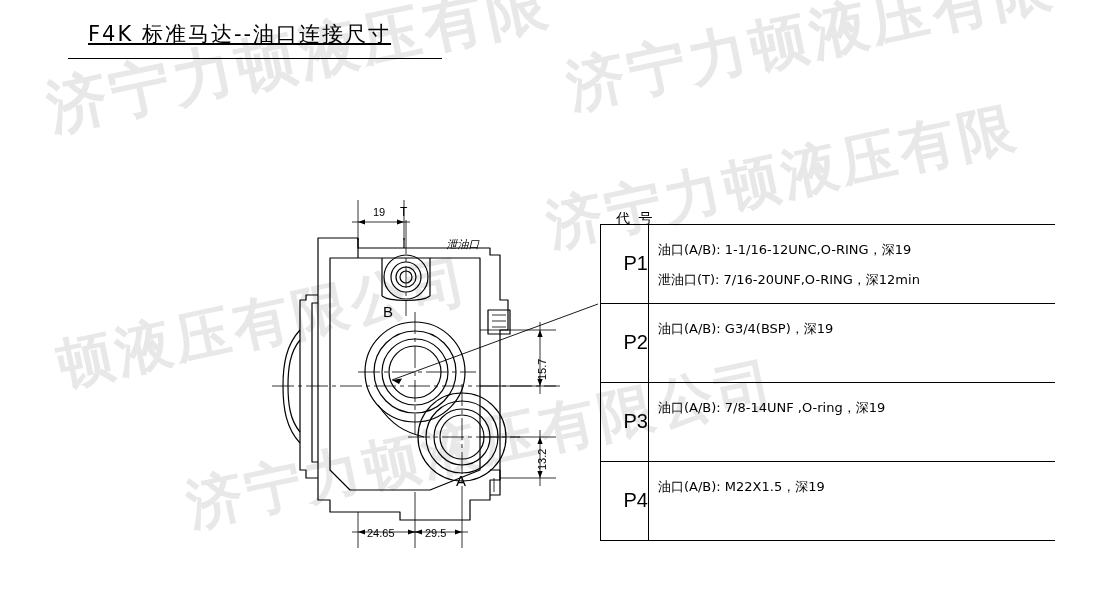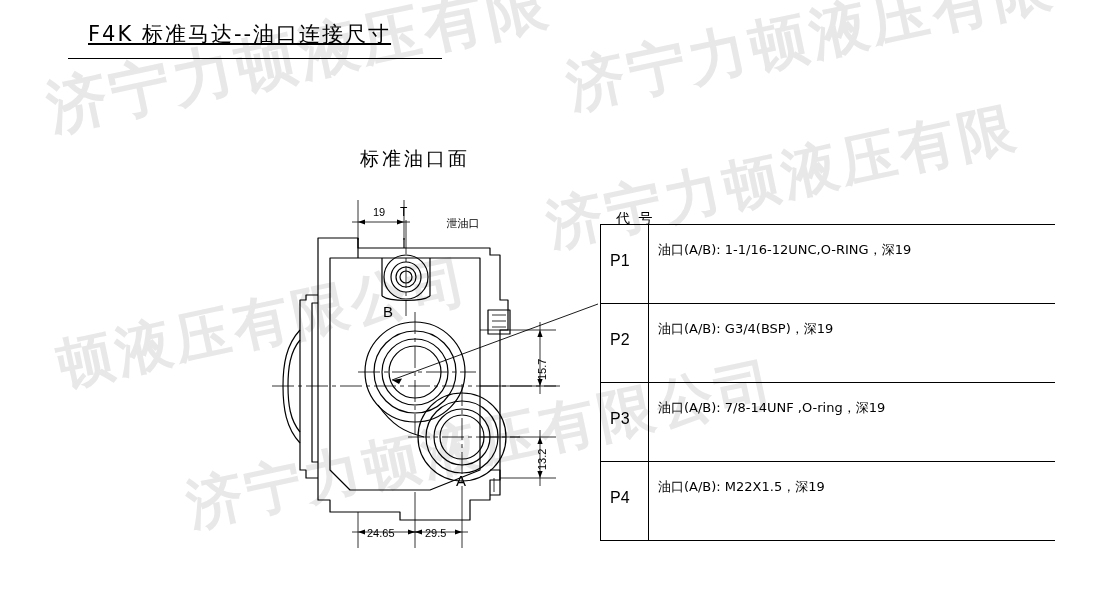"标准油口面" div.subtitle { html: <div>标准油口面</div> -> none }
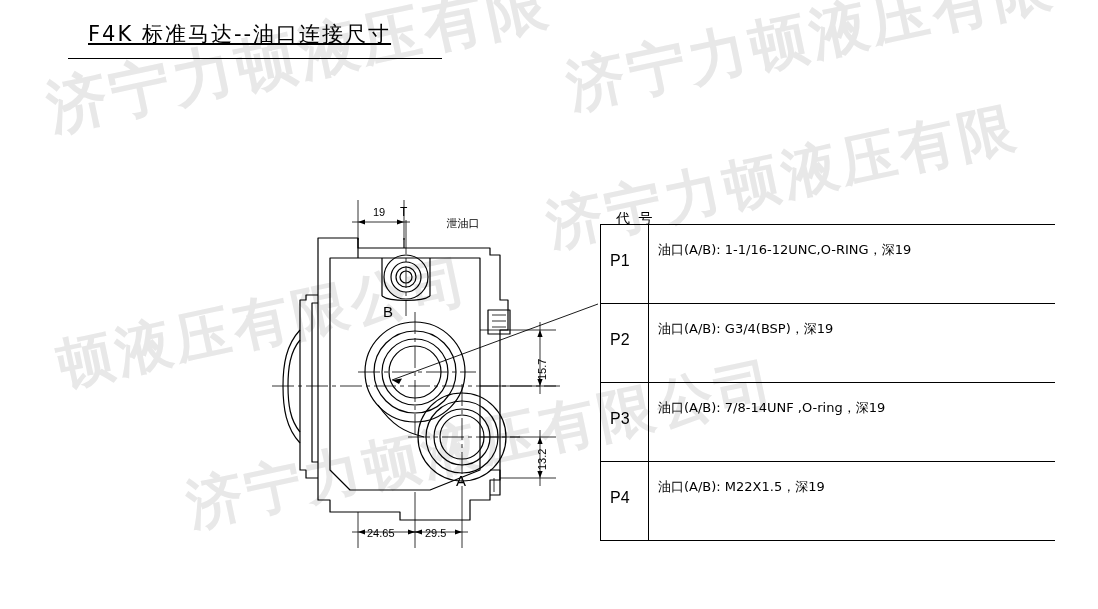"泄油口" div.lbl-cjk { font-style: none -> italic; top: 216px -> 237px }
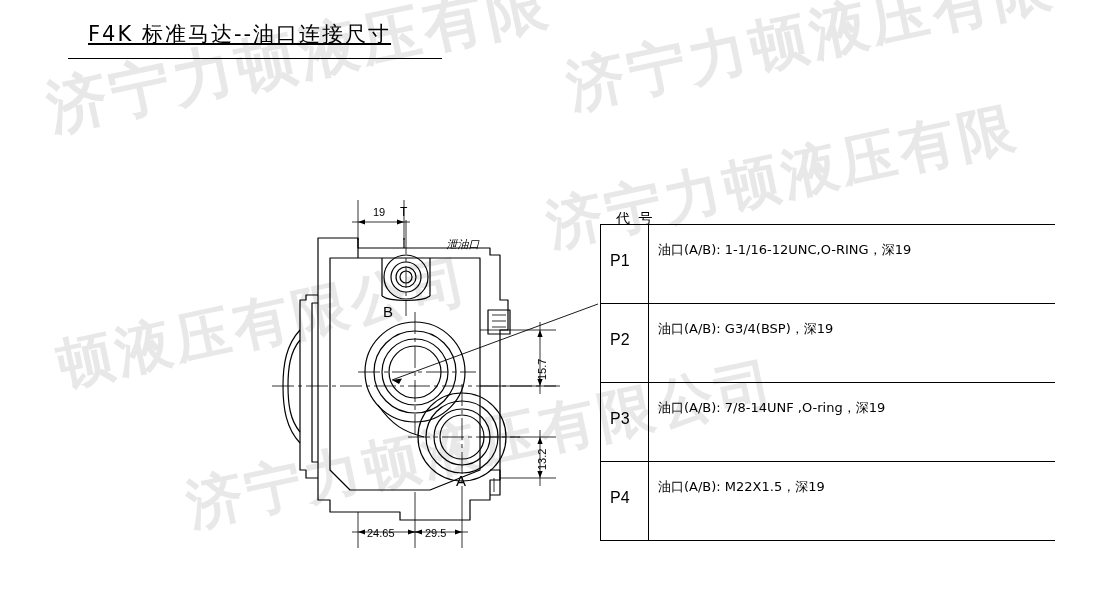"P1" .row-code { font-size: 16px -> 20px; text-align: left -> right }
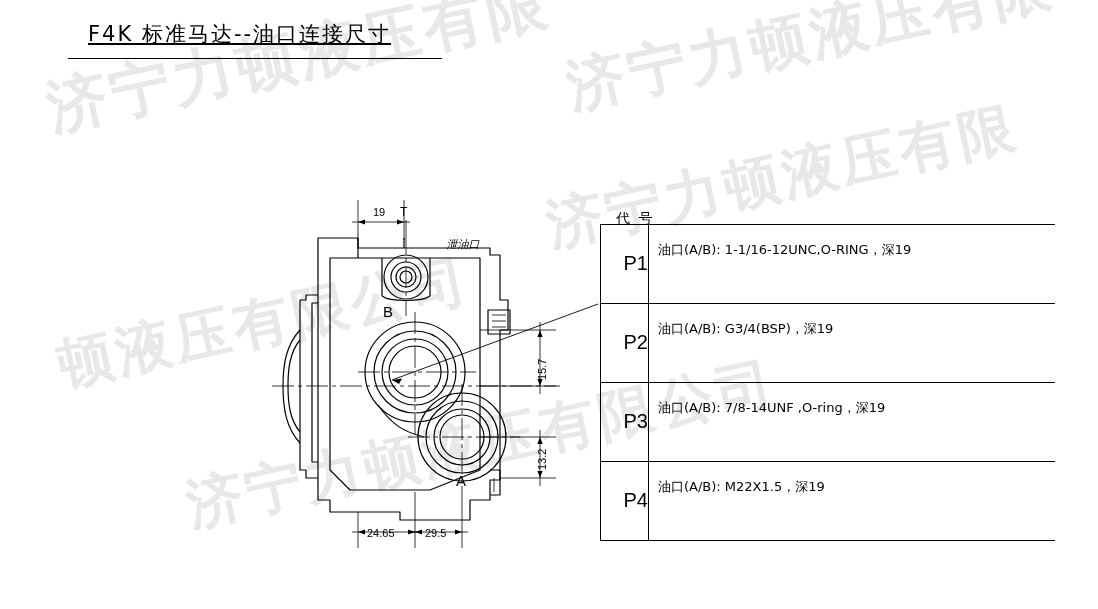"泄油口(T): 7/16-20UNF,O-RING，深12min" div.row-l2 { html: none -> <div>泄油口(T): 7/16-20UNF,O-RING，深12min</div> }
